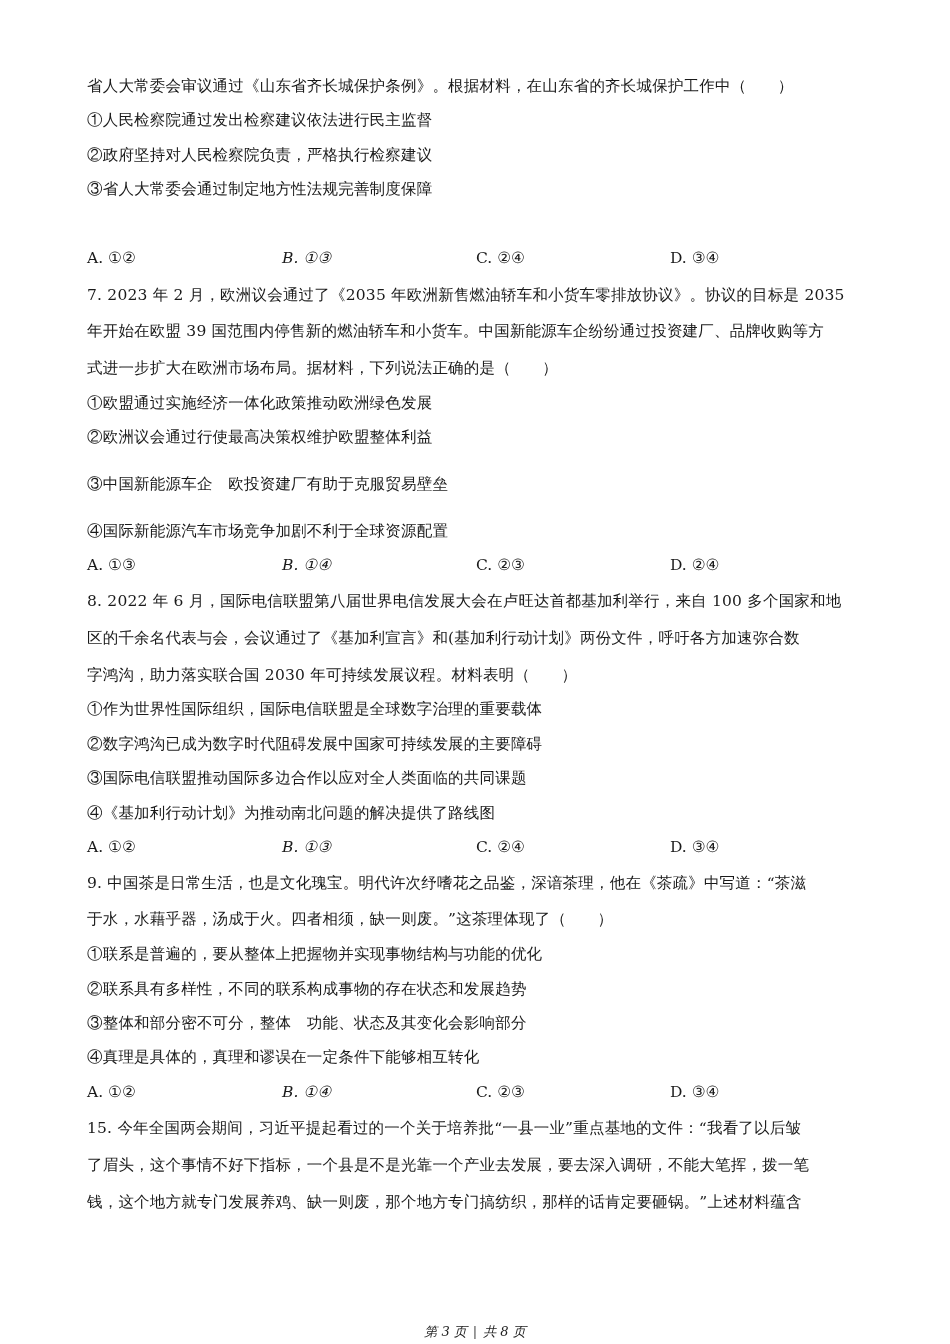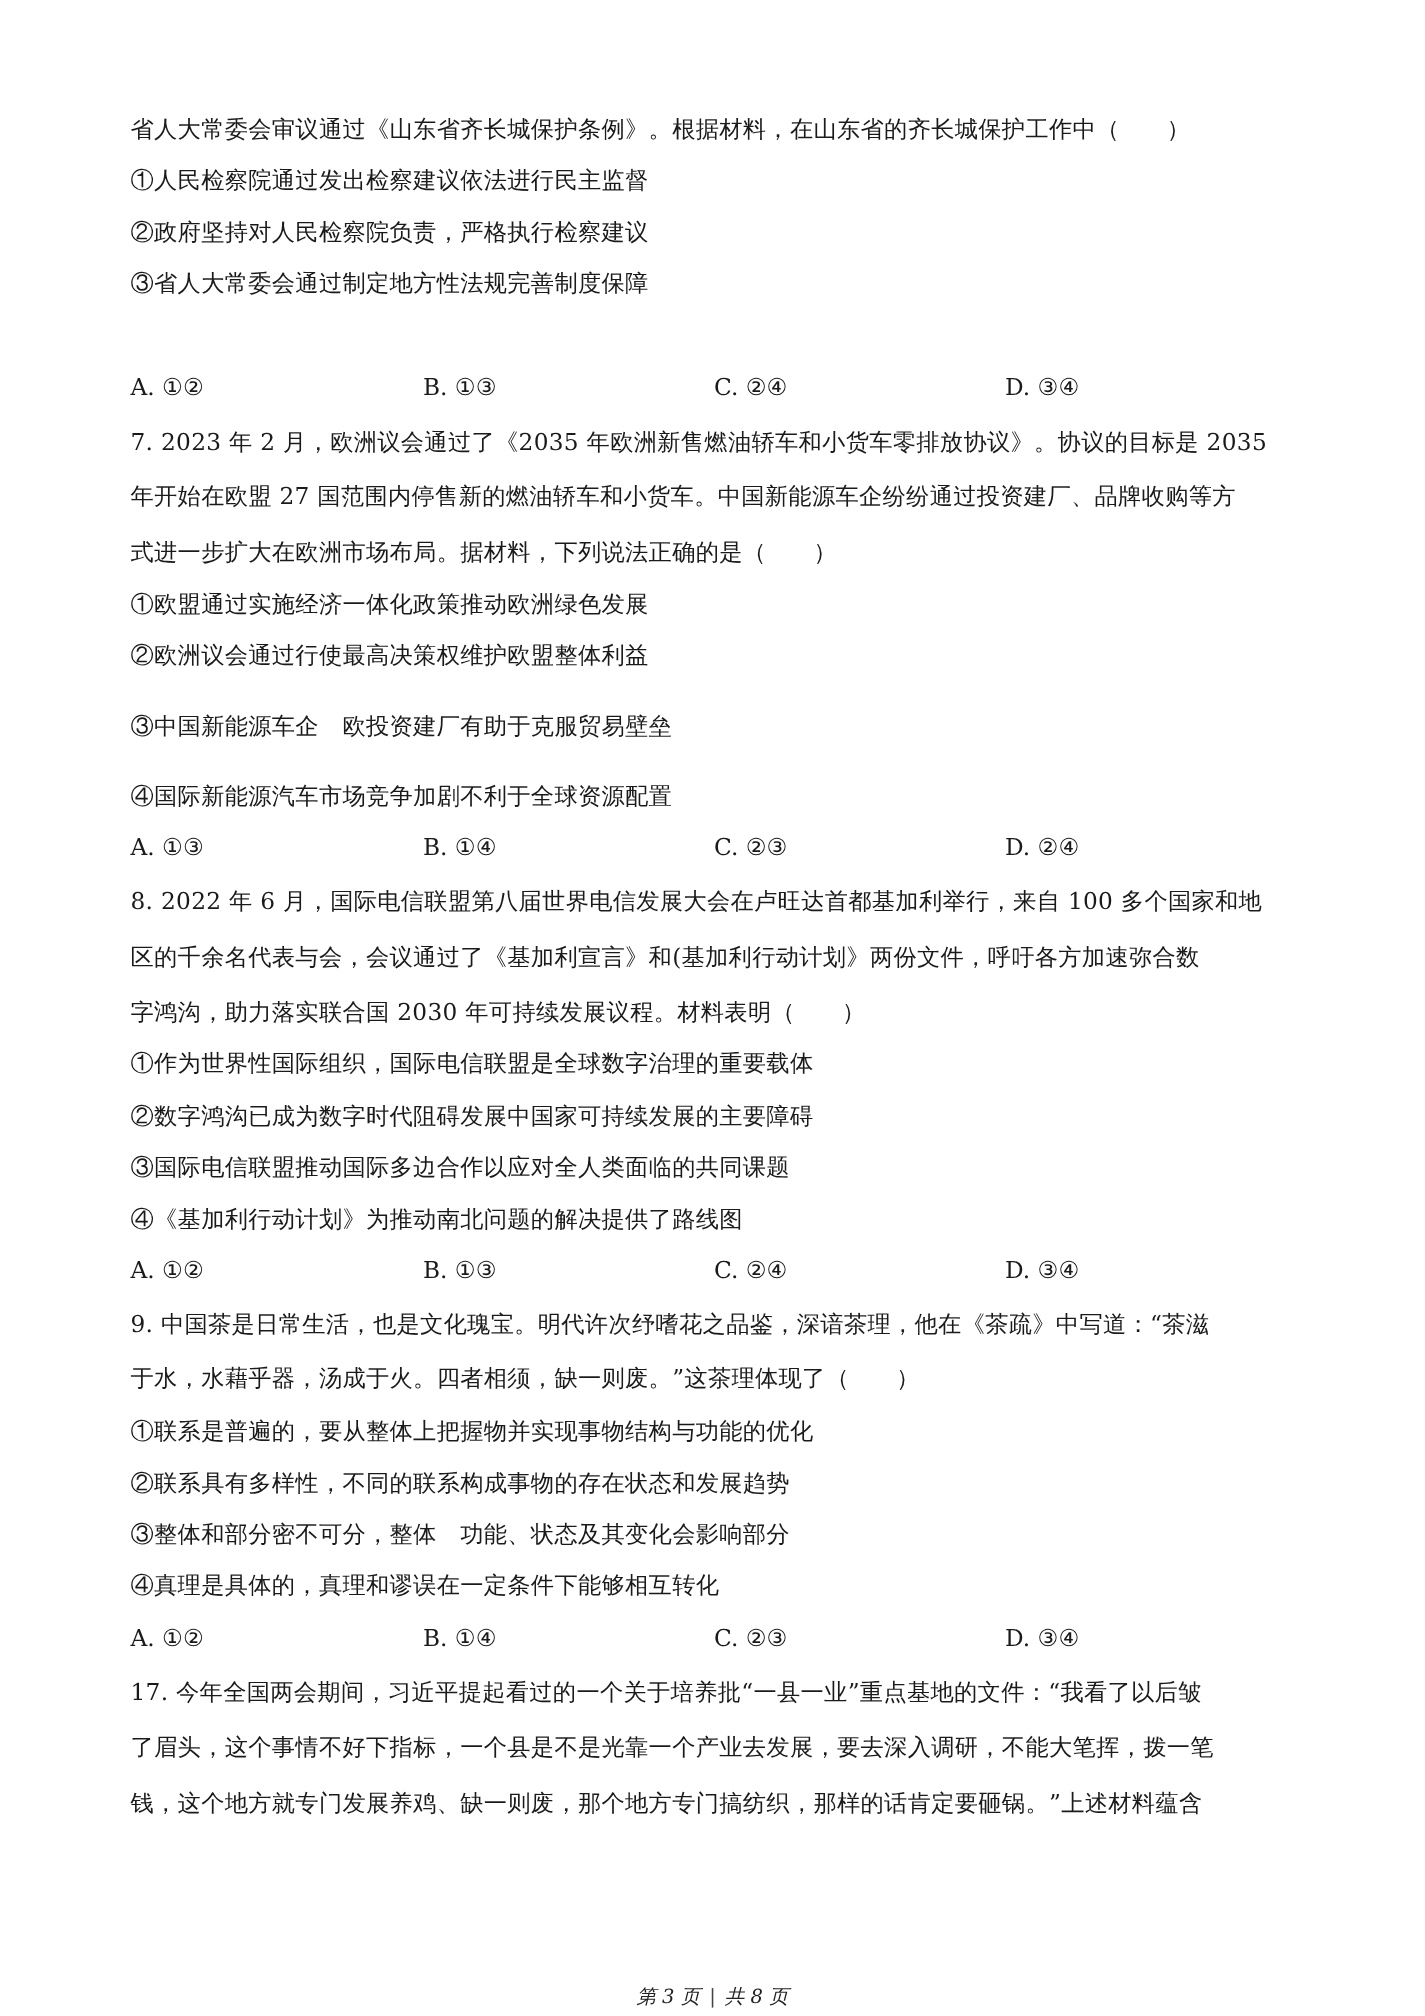"B. ①③" .choice.b { font-style: none -> italic }
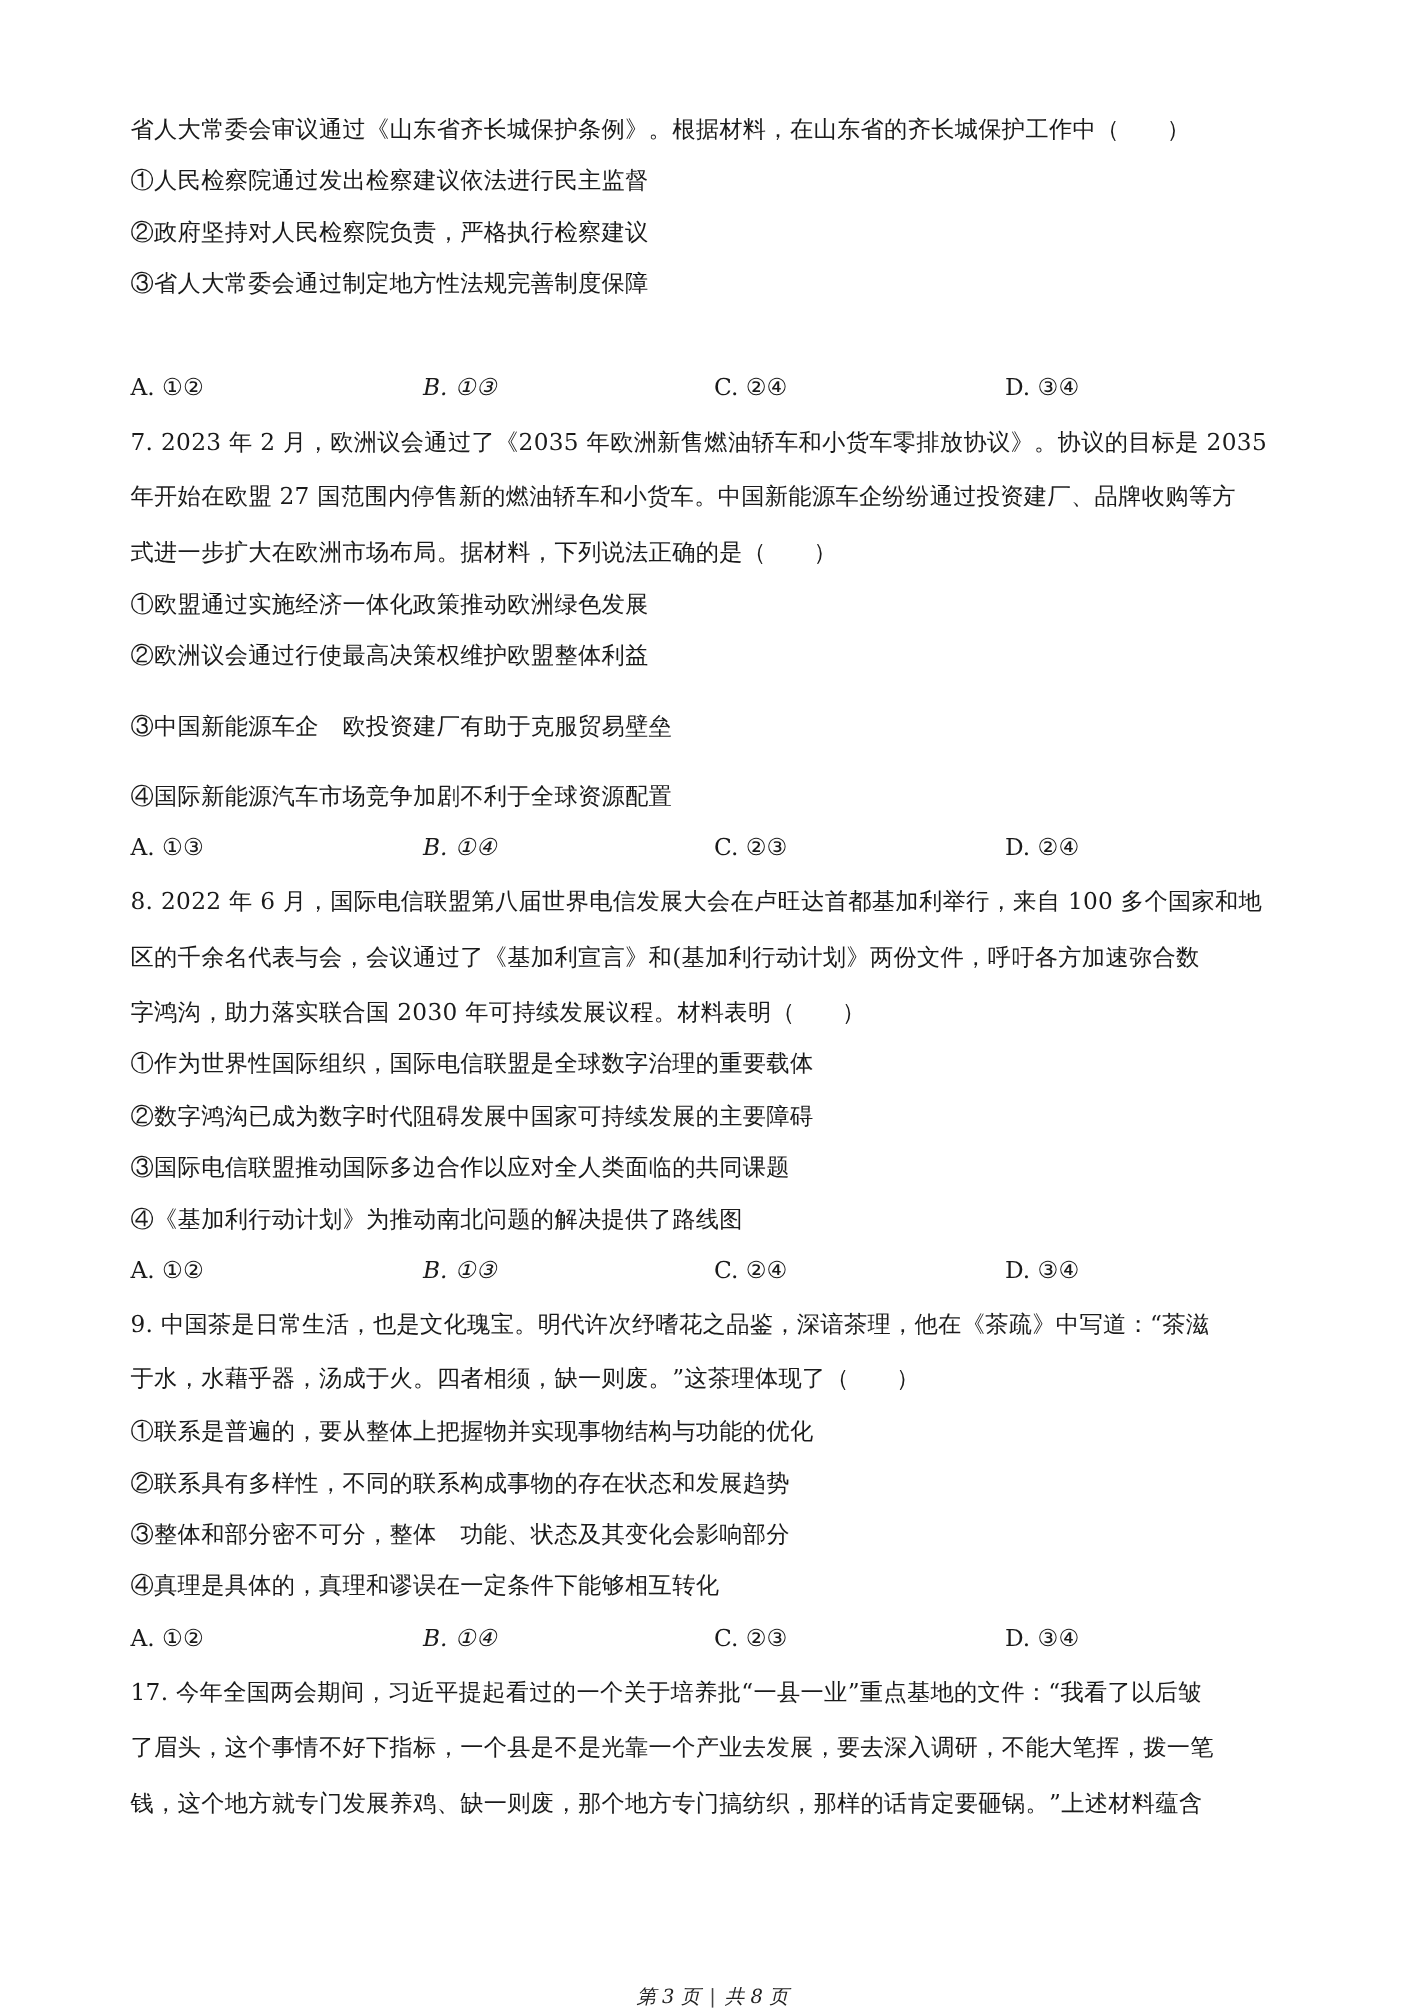"年开始在欧盟 27" div.line { text: 27 -> 39 }
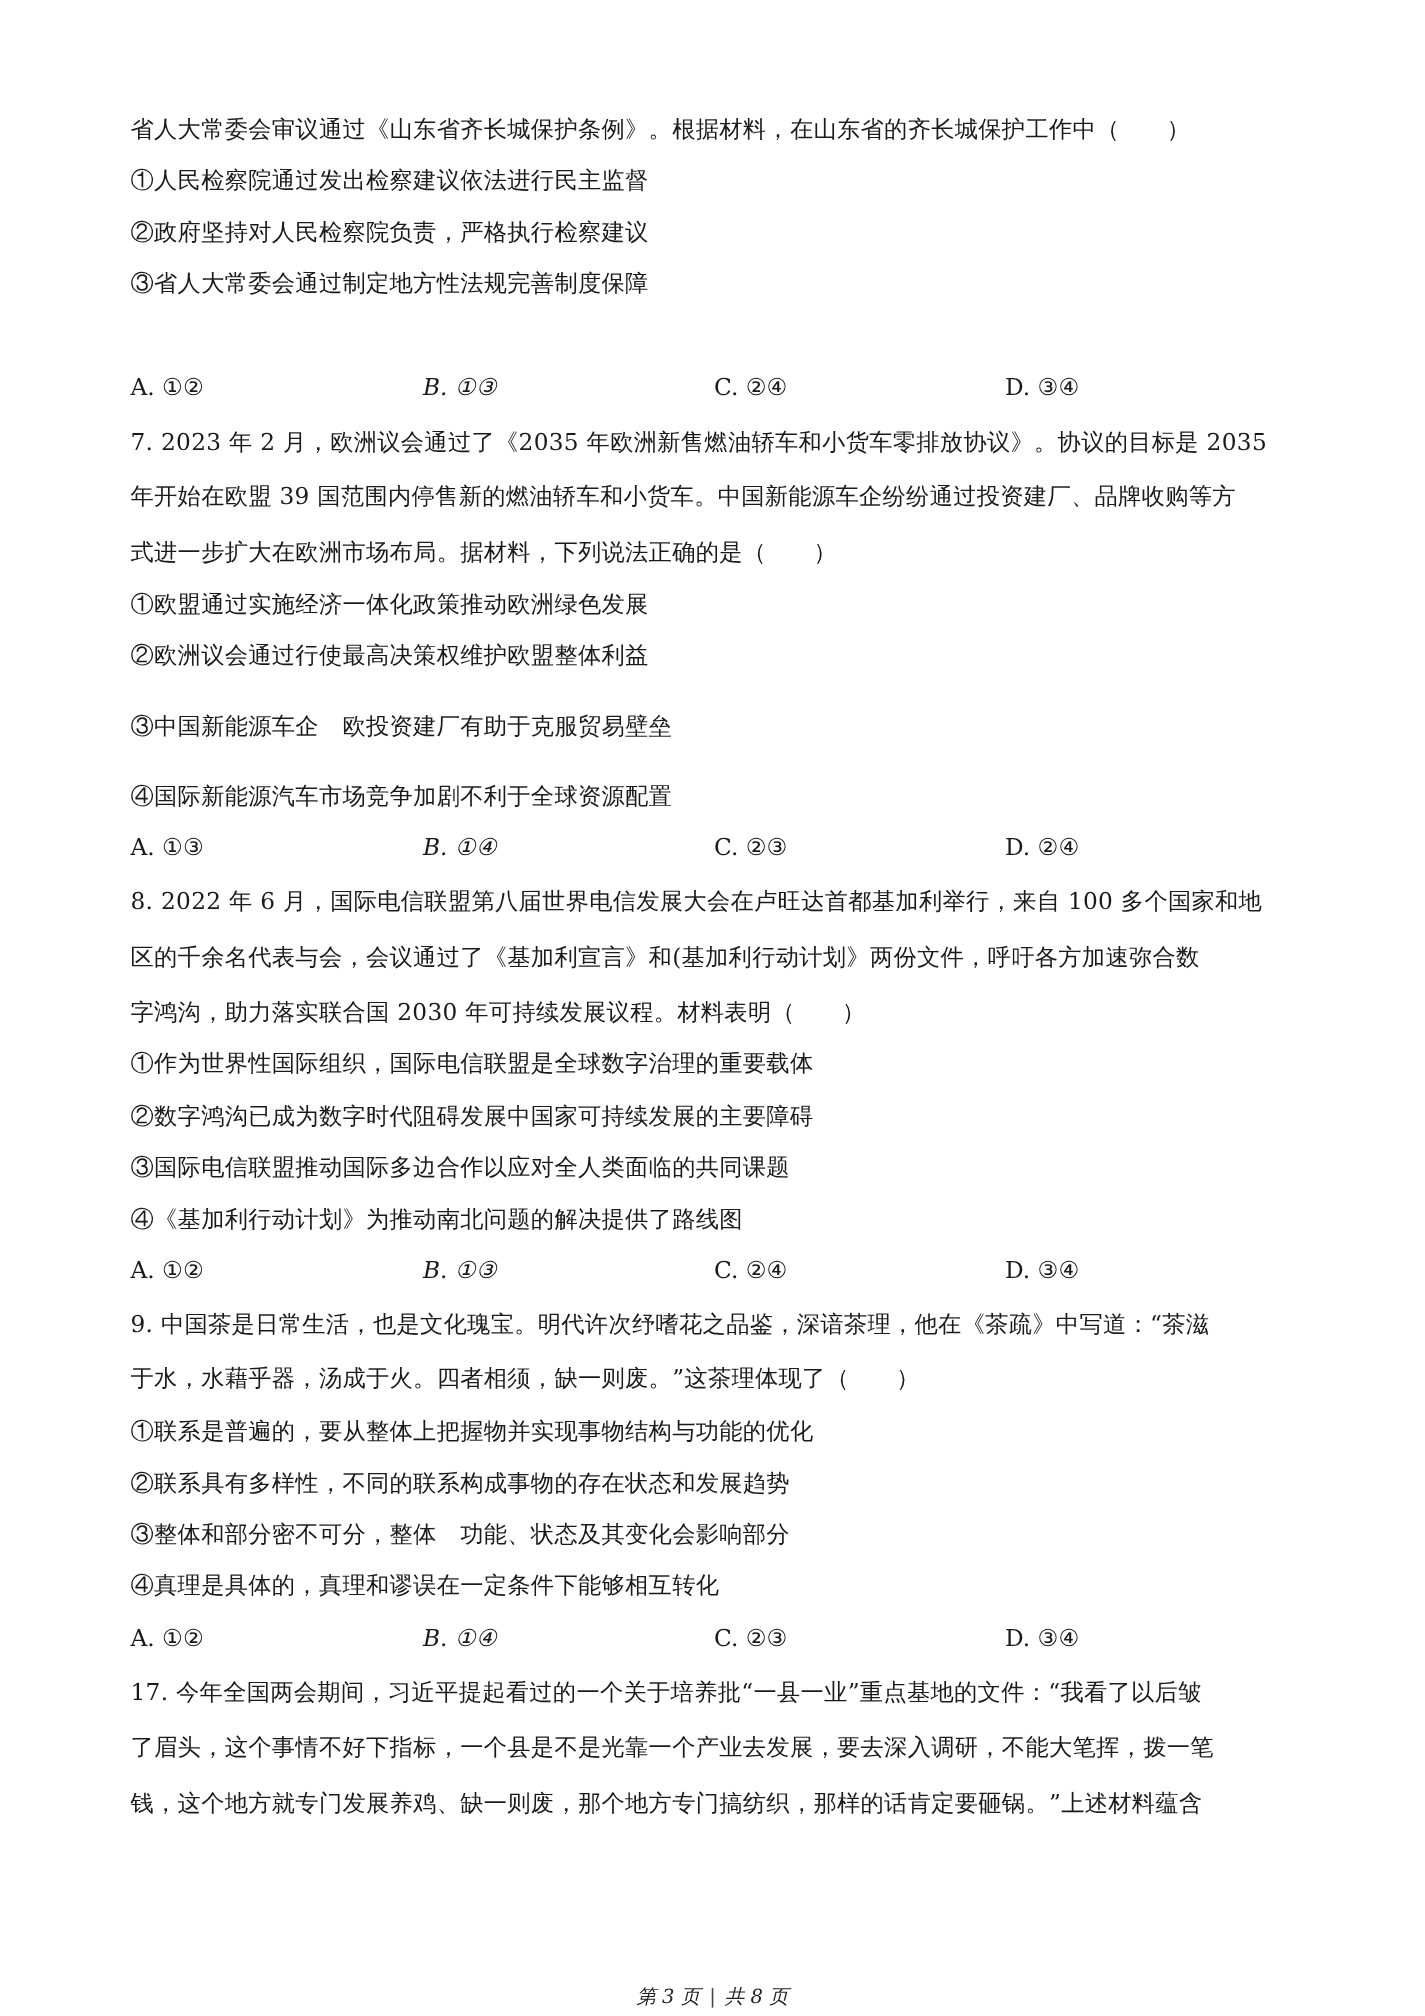"17." div.line { text: 17 -> 15 }
